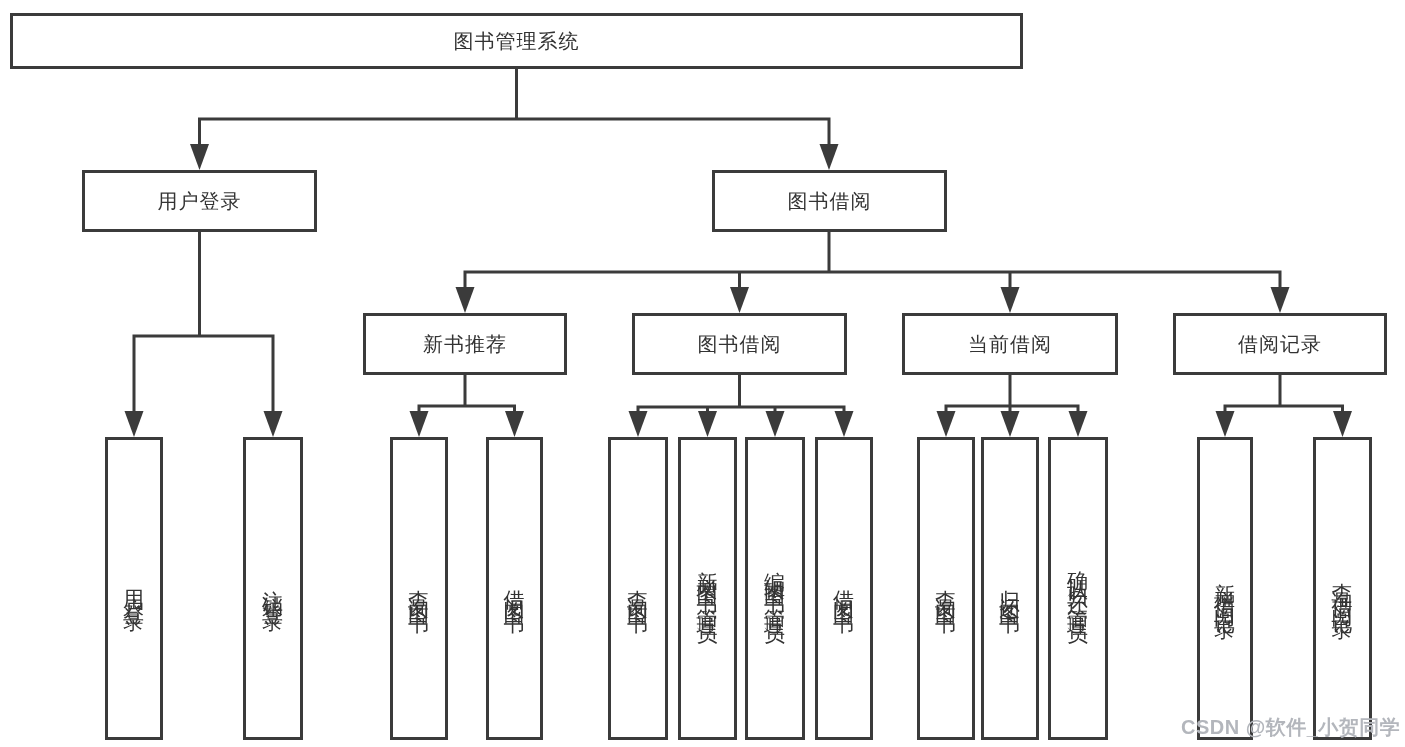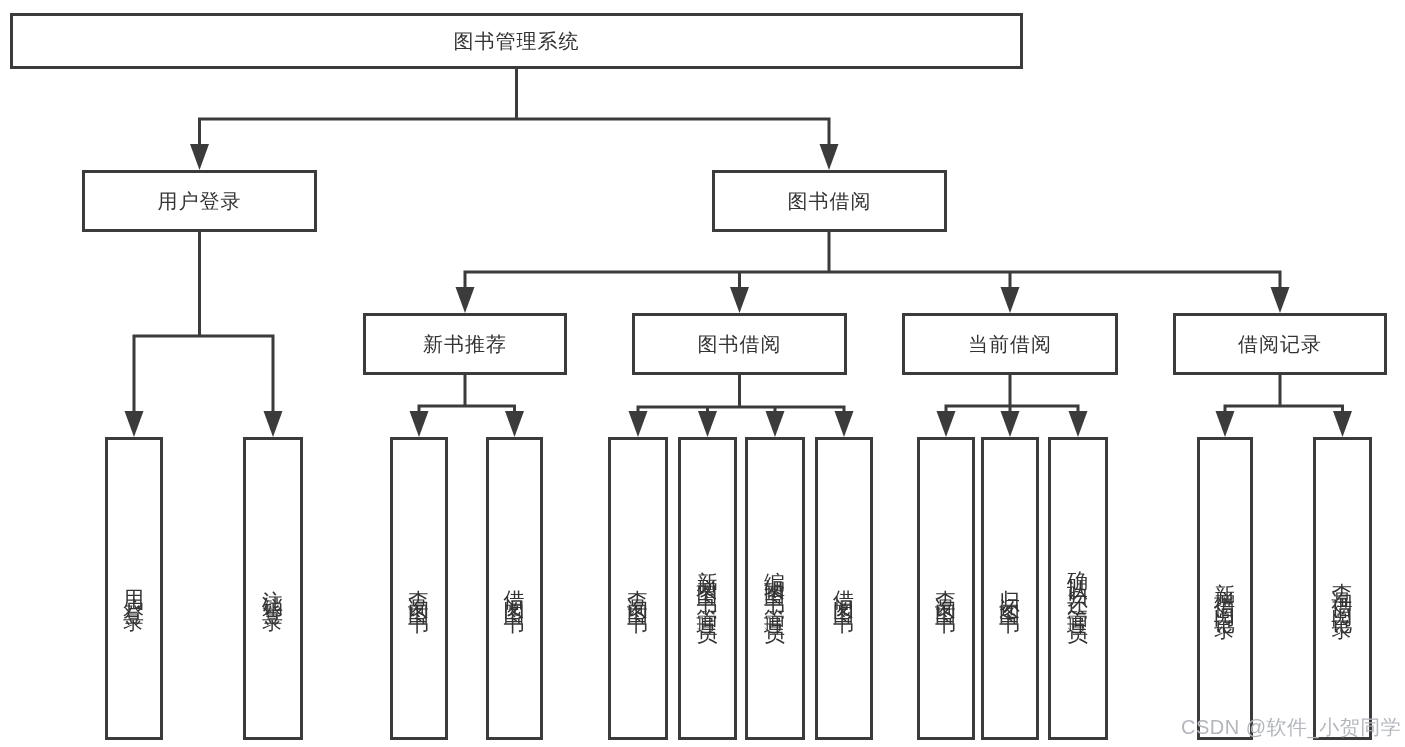"CSDN @软件_小贺同学" .watermark { font-weight: none -> bold }
